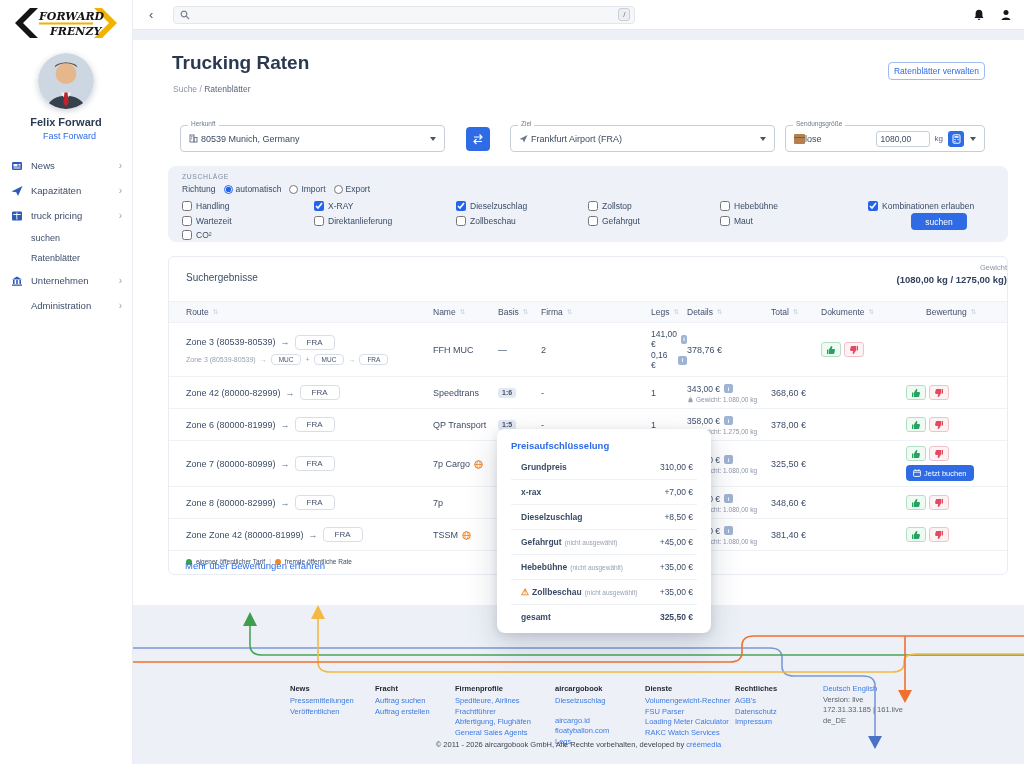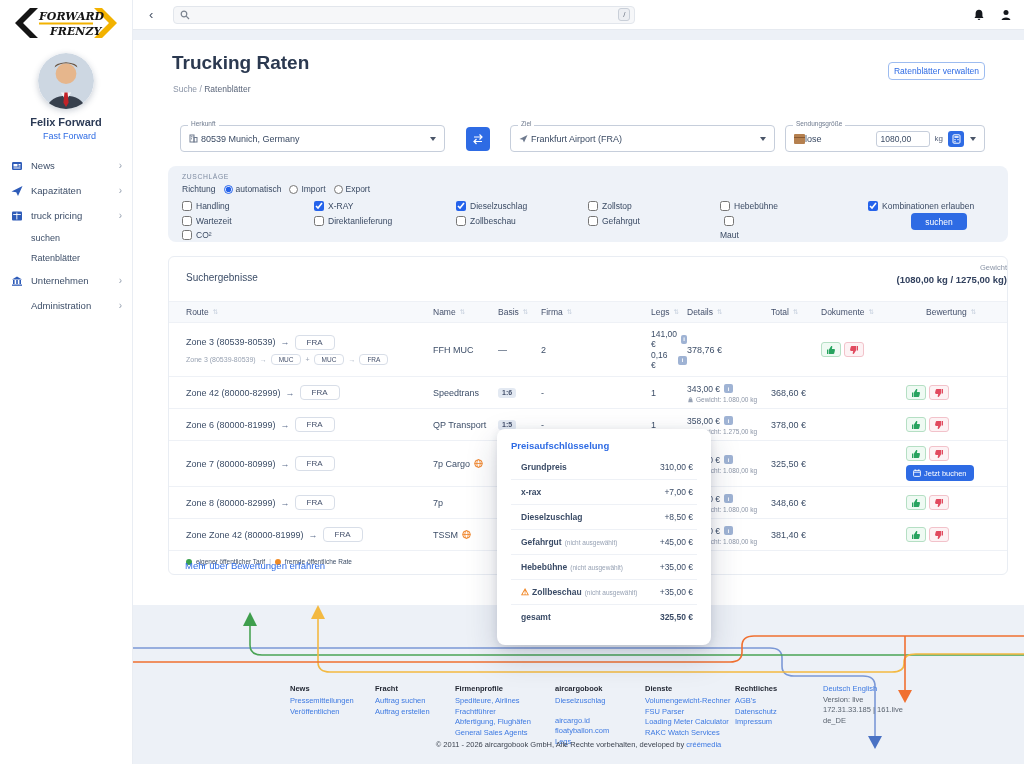"Maut" label.cb { flex-direction: column -> none }
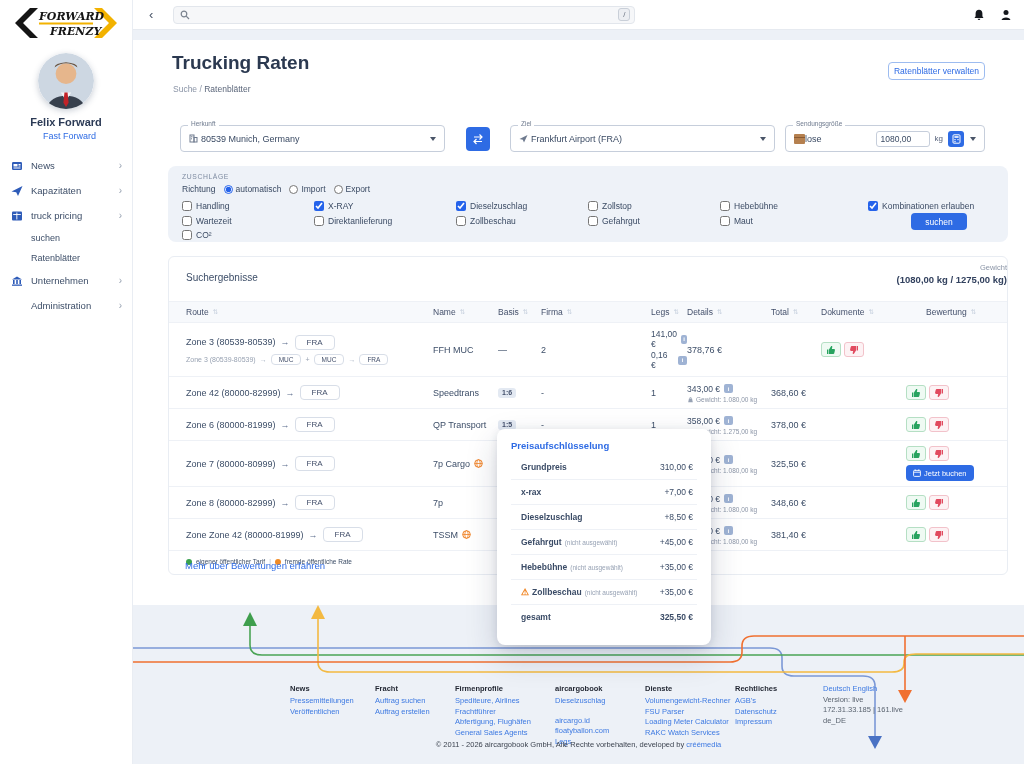"FFH MUC" .name-cell { align-items: flex-start -> flex-end }
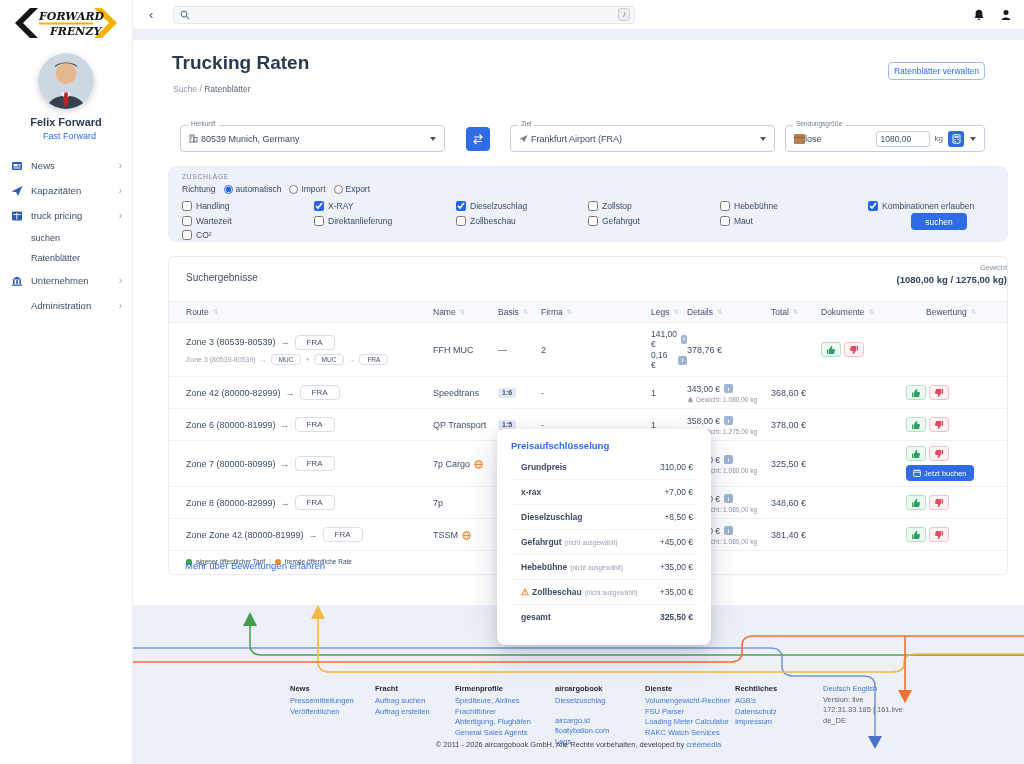"Preisaufschlüsselung" .popup { padding: 11px 14px 16px -> 11px 14px 4px }
